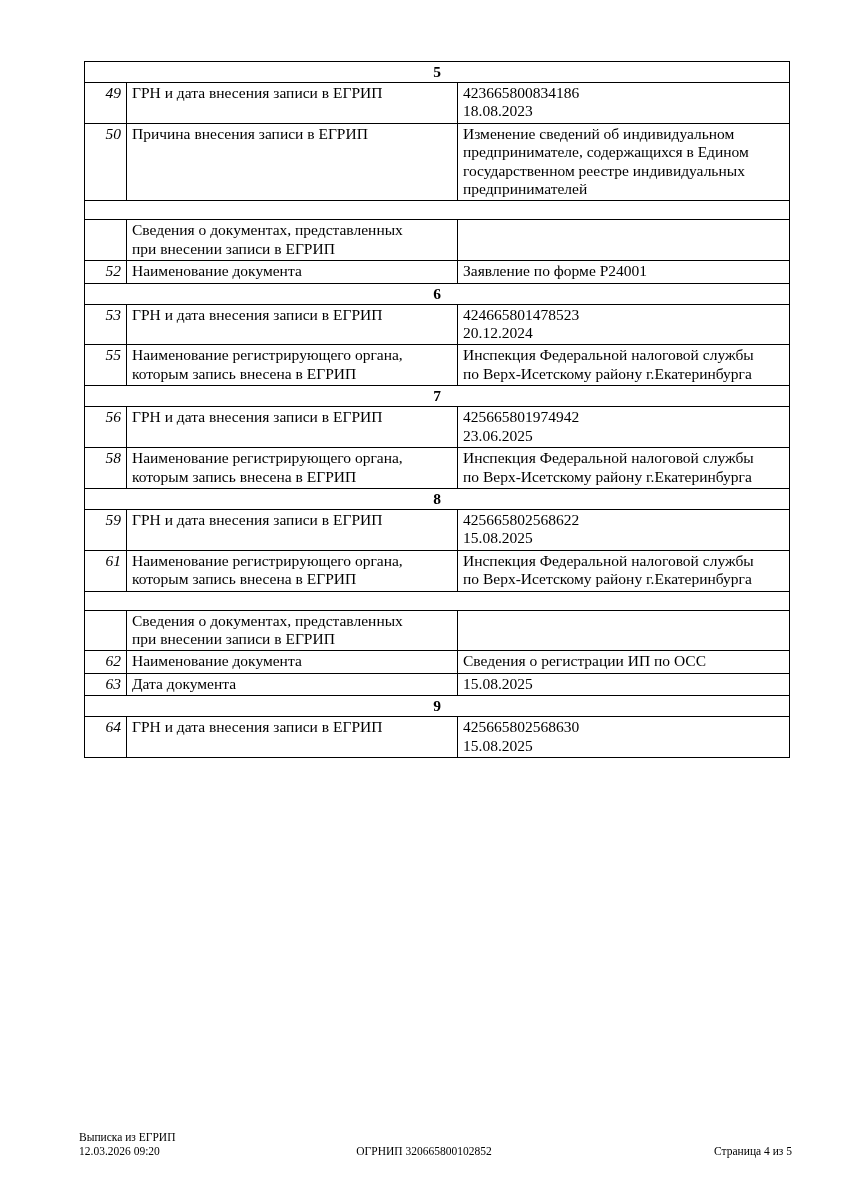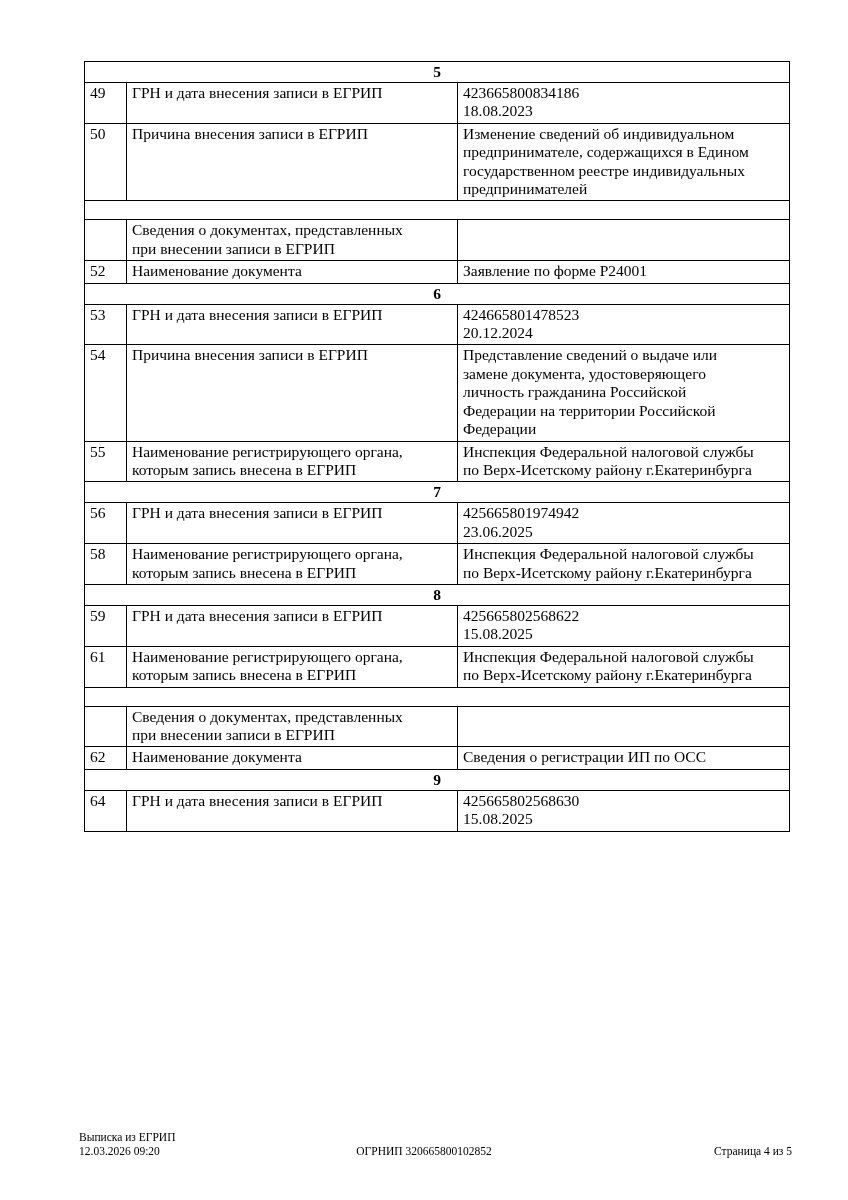"49" td.cell-num { font-style: none -> italic; text-align: left -> right }
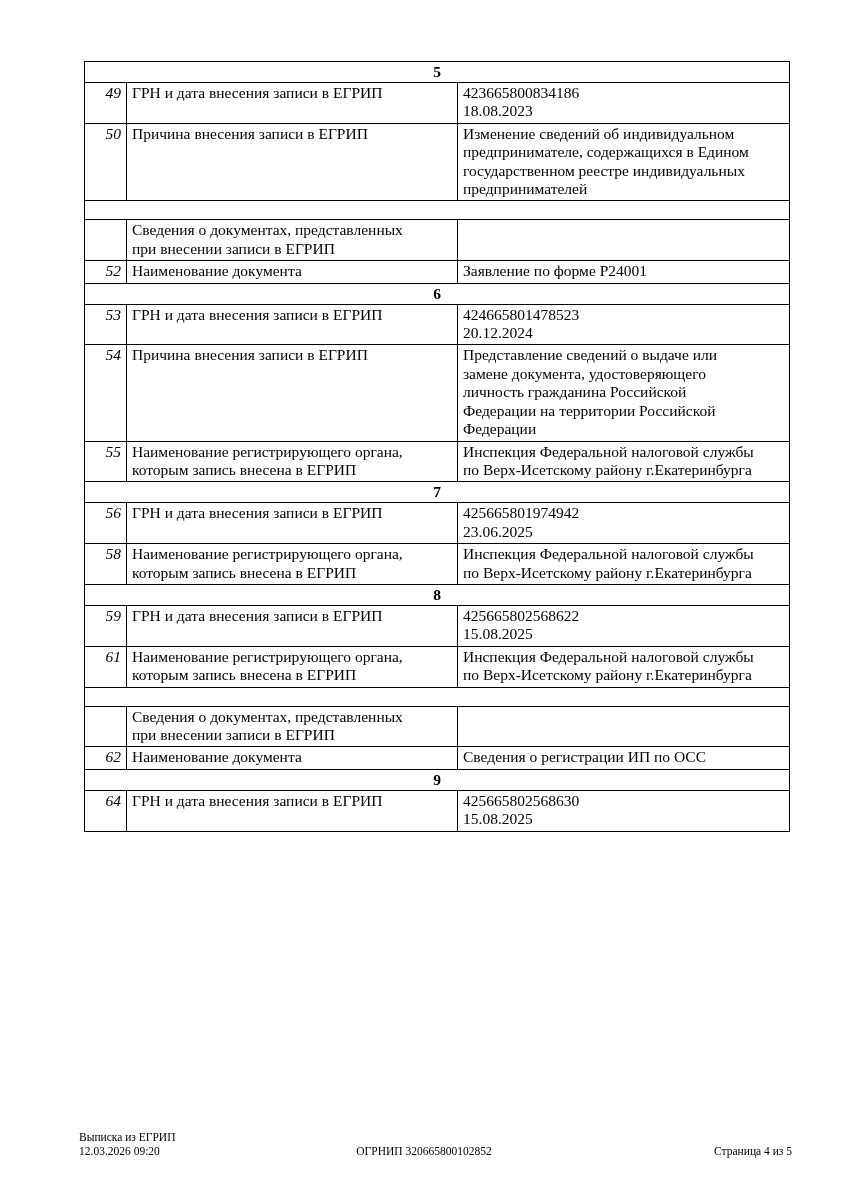"54" tr.row-data { html: <tr> <td>54</td> <td>Причина внесения записи в ЕГРИП</td> <td>Представление сведений о выдаче или замене документа, удостоверяющего личность гражданина Российской Федерации на территории Российской Федерации</td> </tr> -> none }
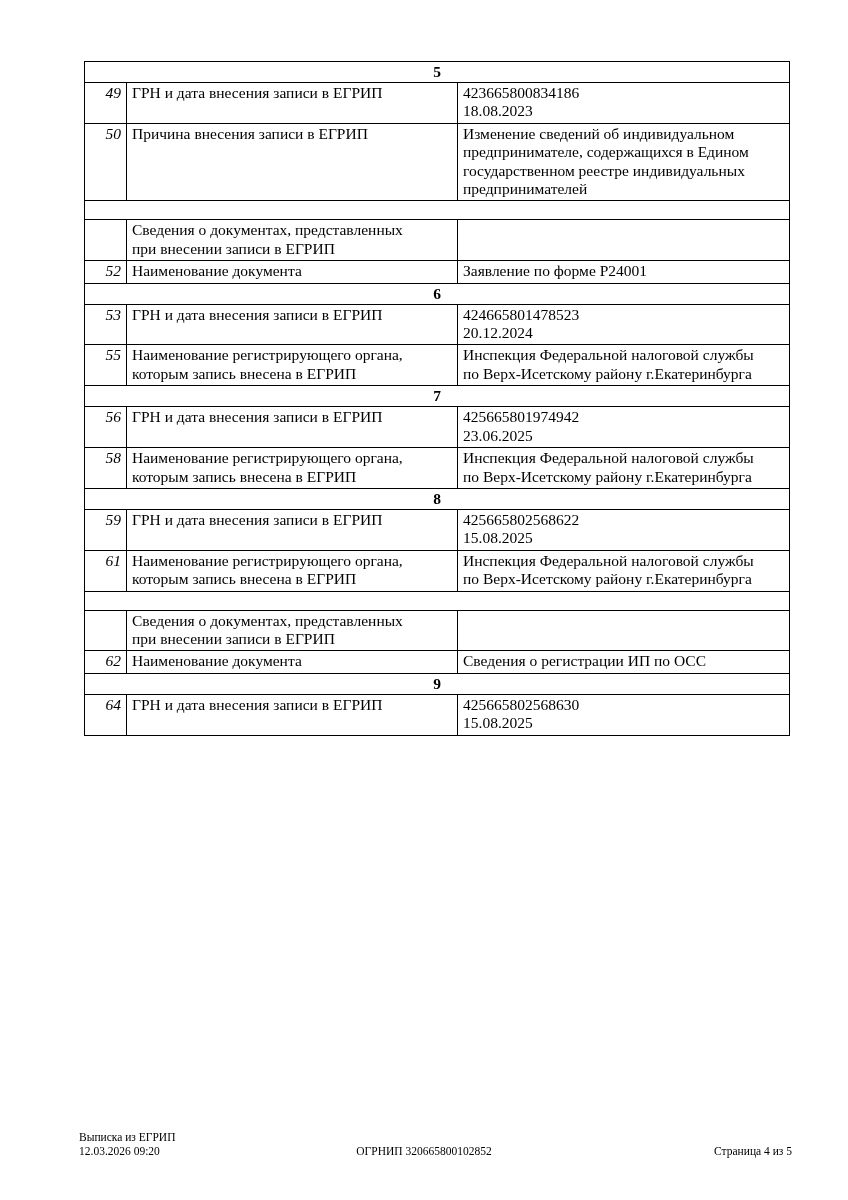"63" tr.row-data { html: none -> <tr> <td>63</td> <td>Дата документа</td> <td>15.08.2025</td> </tr> }
